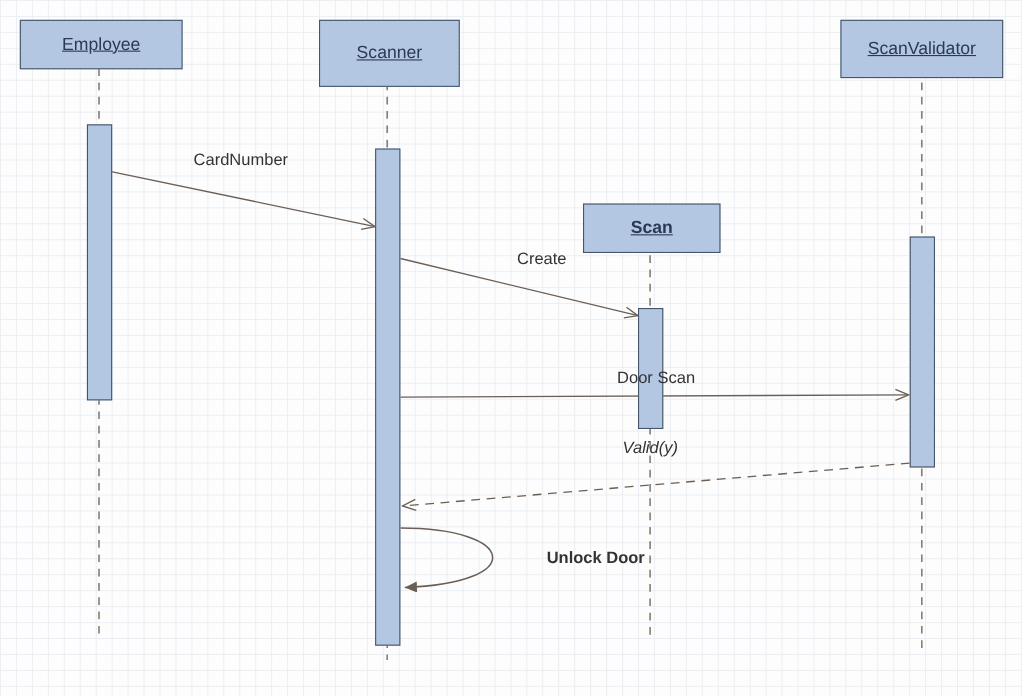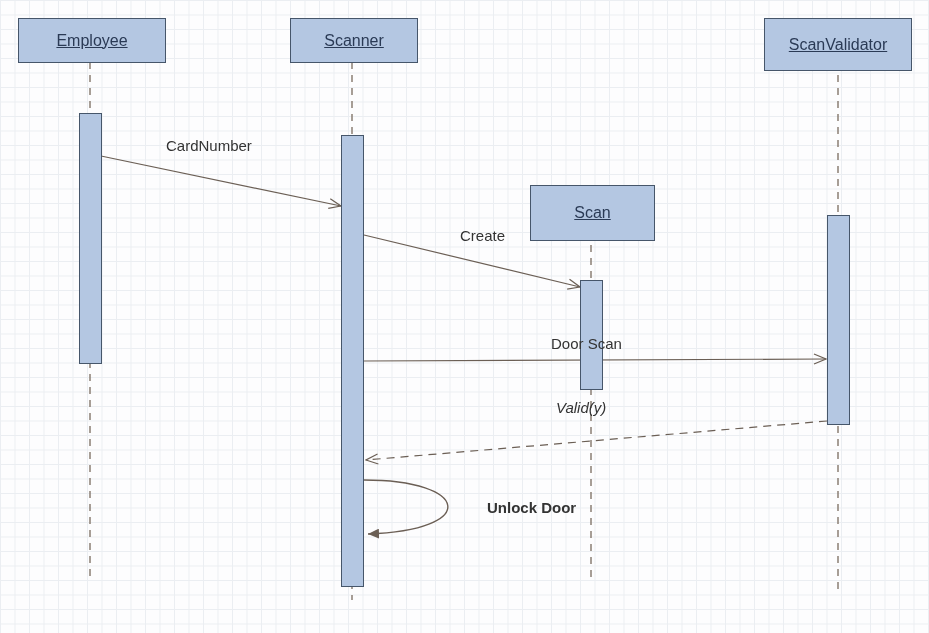"Scanner" div.obj-box { height: 45px -> 61px }
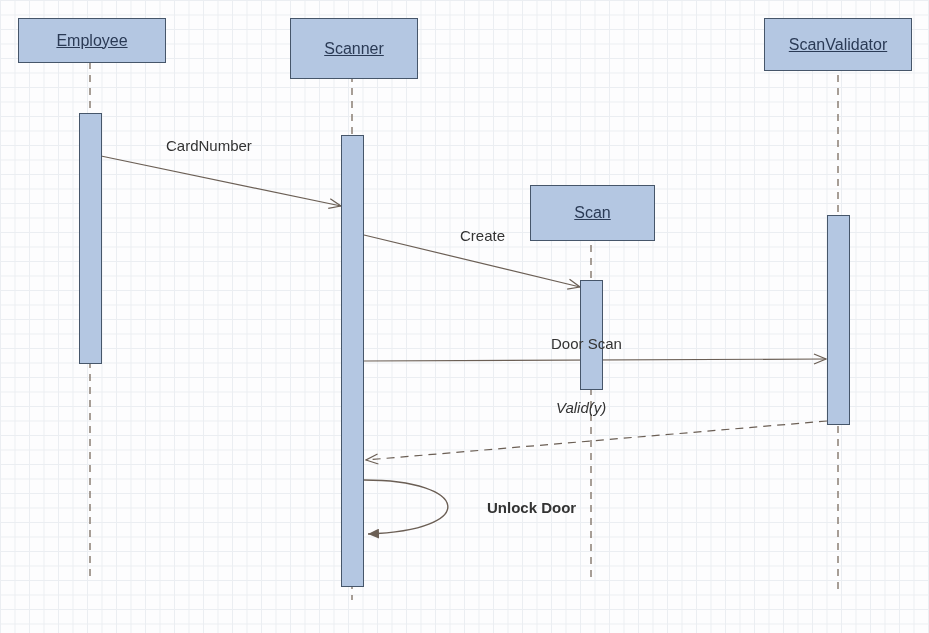"CardNumber" .msg-label { margin-left: none -> 10px }
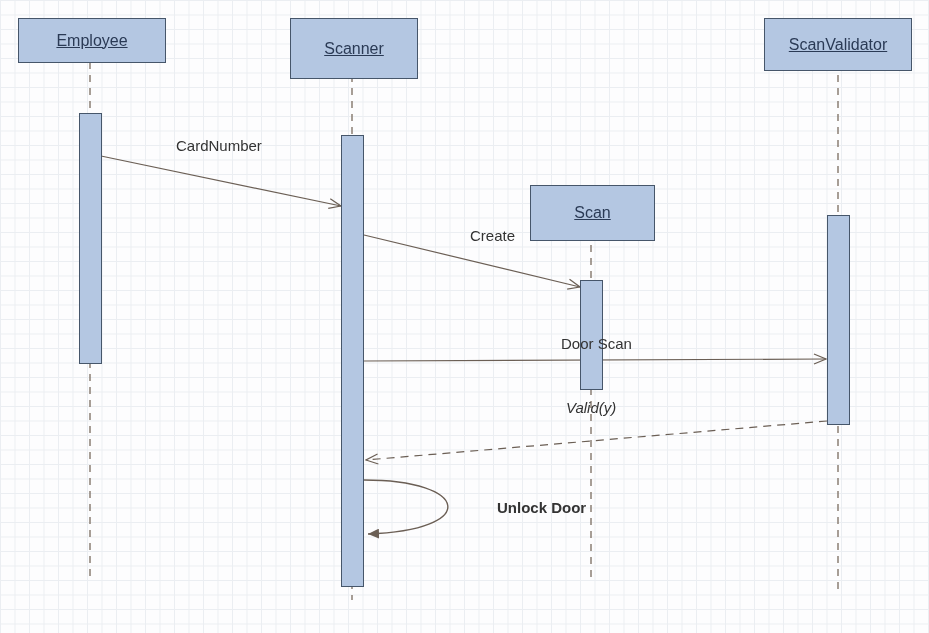"Scan" div.obj-box { font-weight: none -> bold; height: 56px -> 45px }
